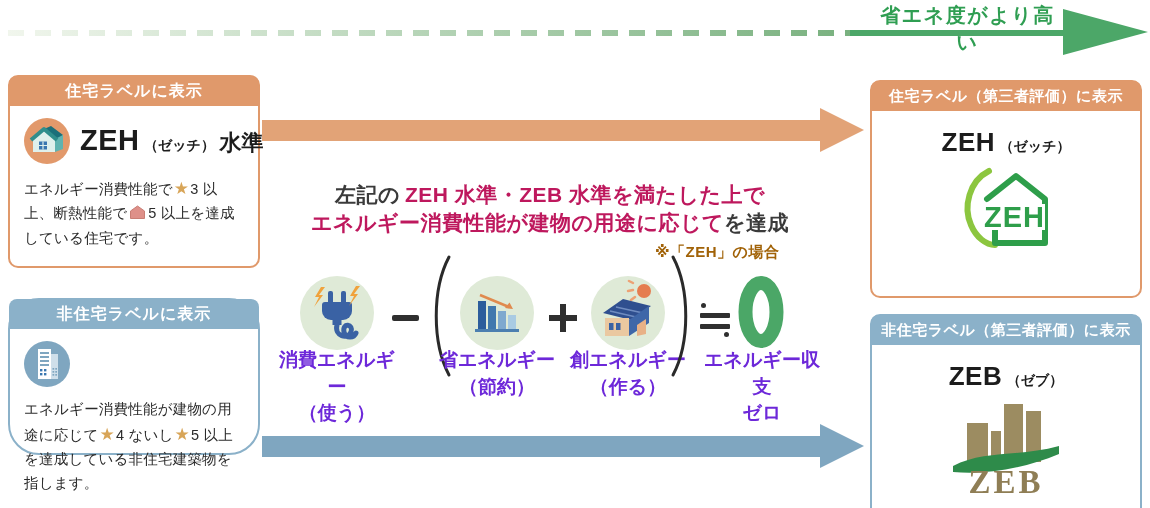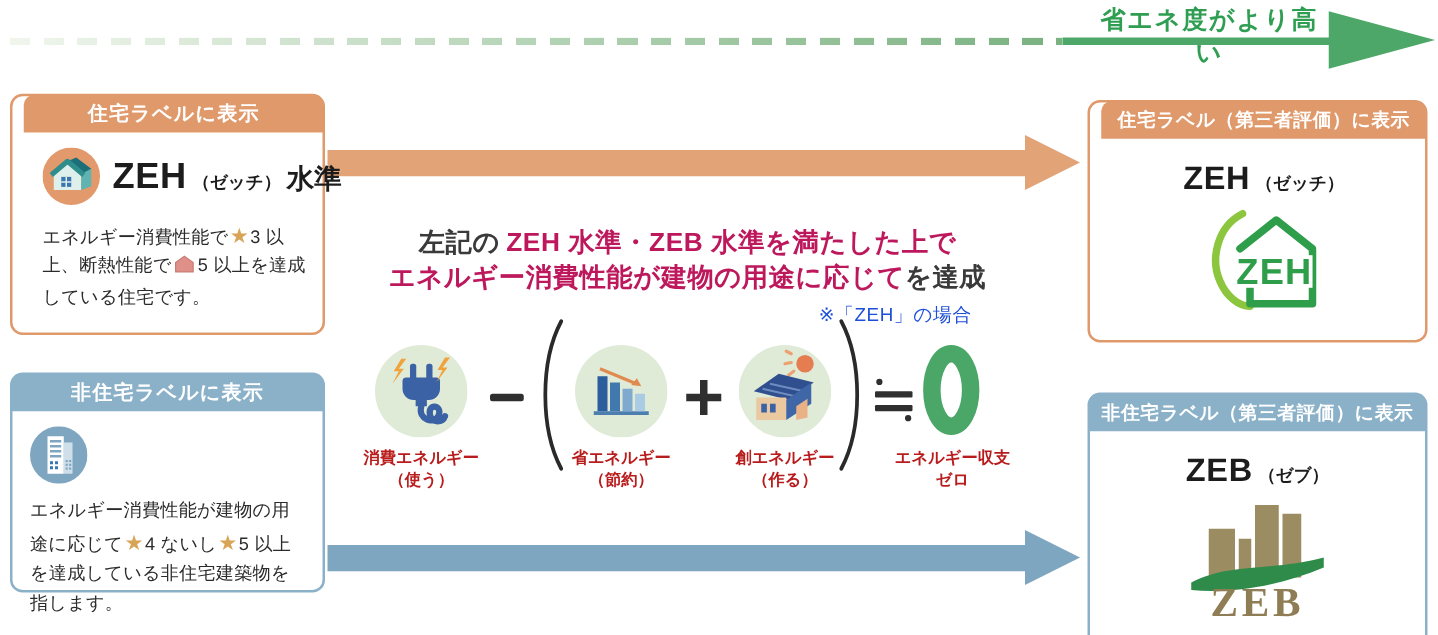"住宅ラベルに表示" .orange-card { padding-left: 10px -> none }
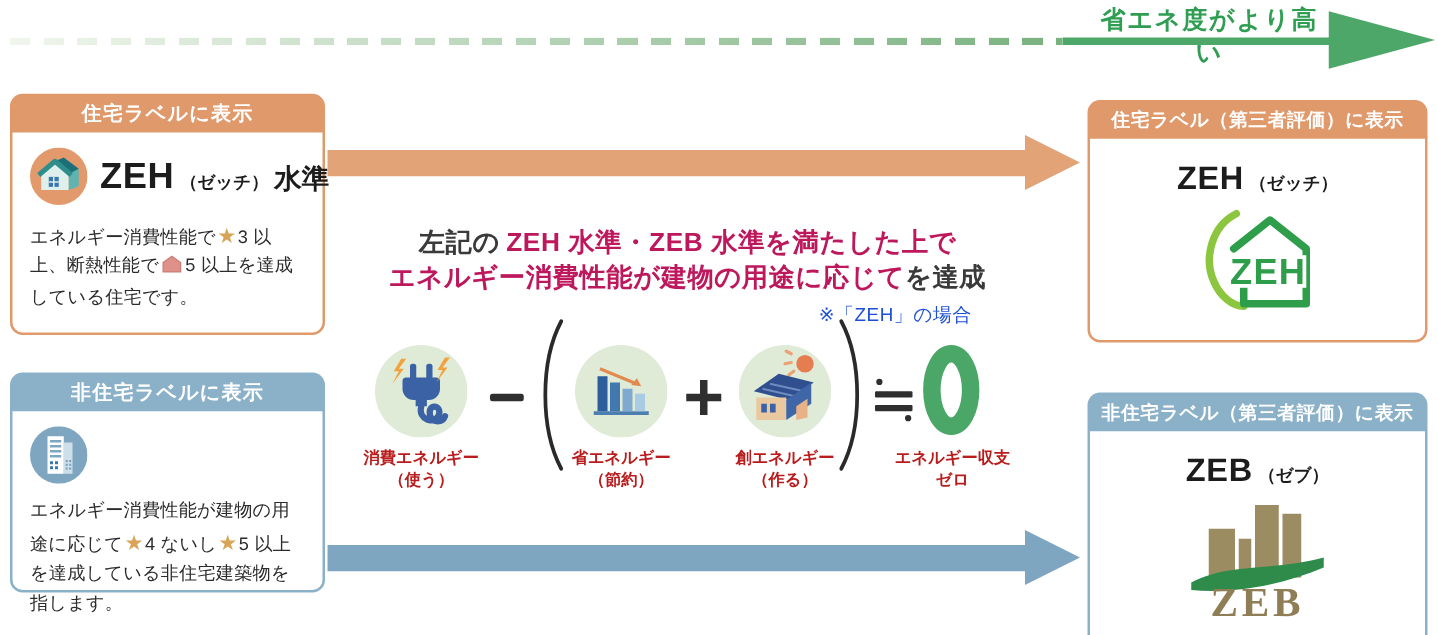"住宅ラベル（第三者評価）に表示" .card.rt { height: 194px -> 218px }
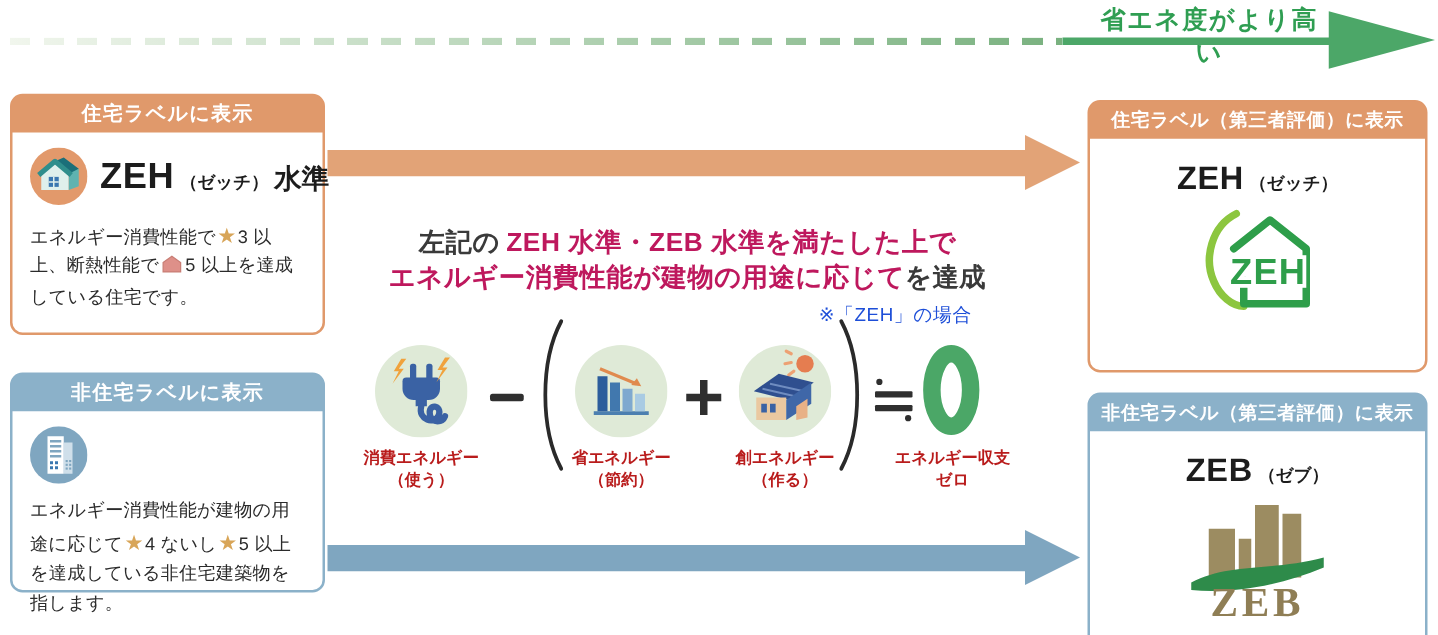"※「ZEH」の場合" .note { color: #1d4ed8 -> #a16207; font-weight: normal -> bold }
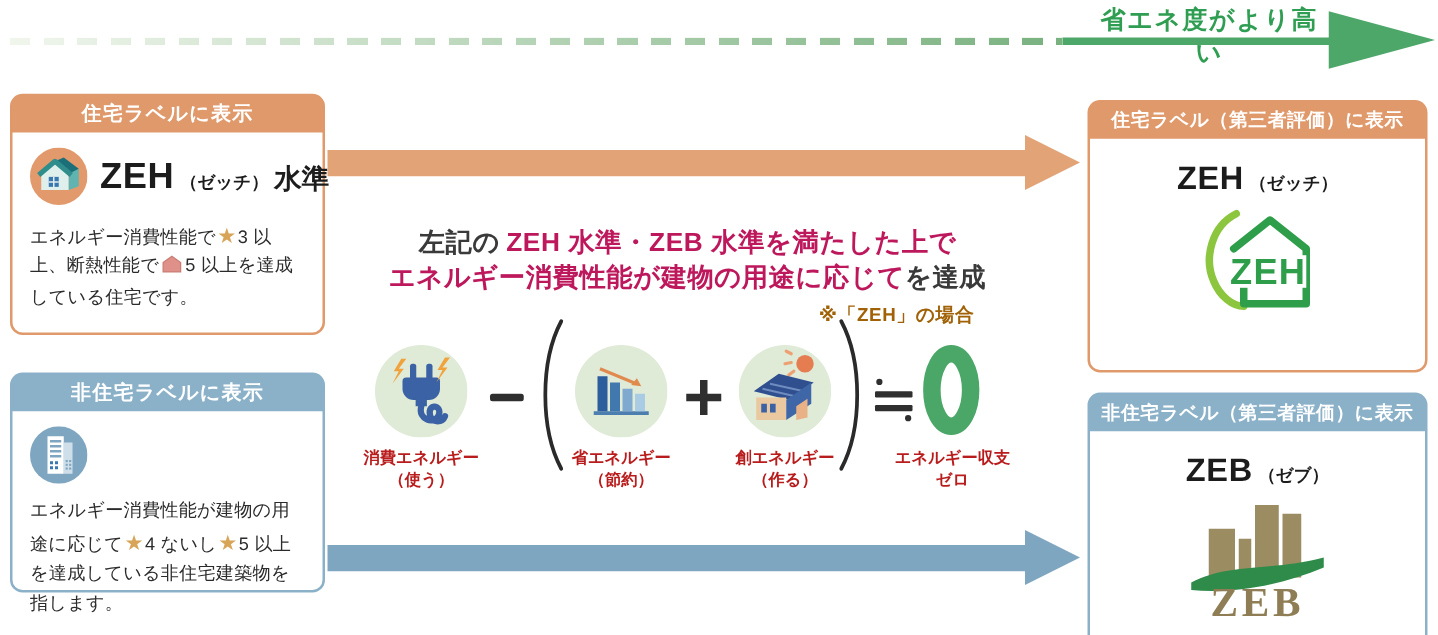"非住宅ラベルに表示" .card.lb { border-radius: none -> 31px; height: 176px -> 157px }
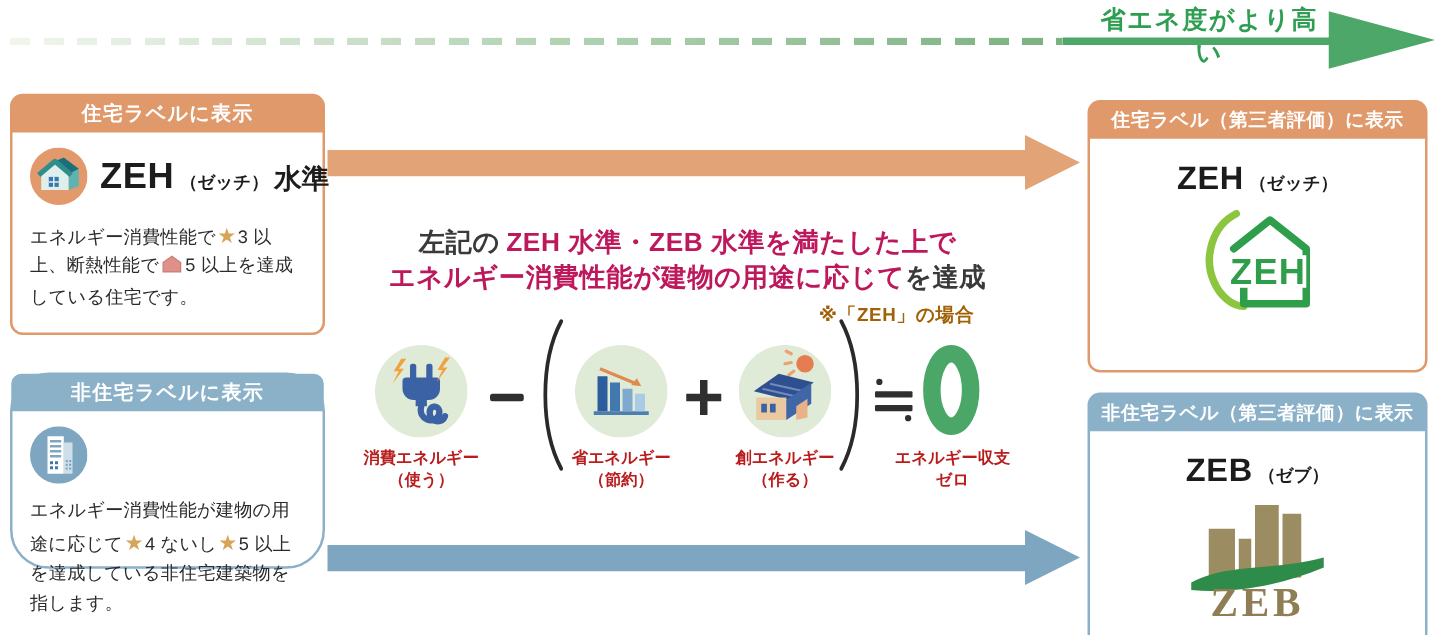"消費エネルギー" .eq-label { color: #b91c1c -> #6d28d9; font-size: 13px -> 19px; top: 357px -> 347px }
